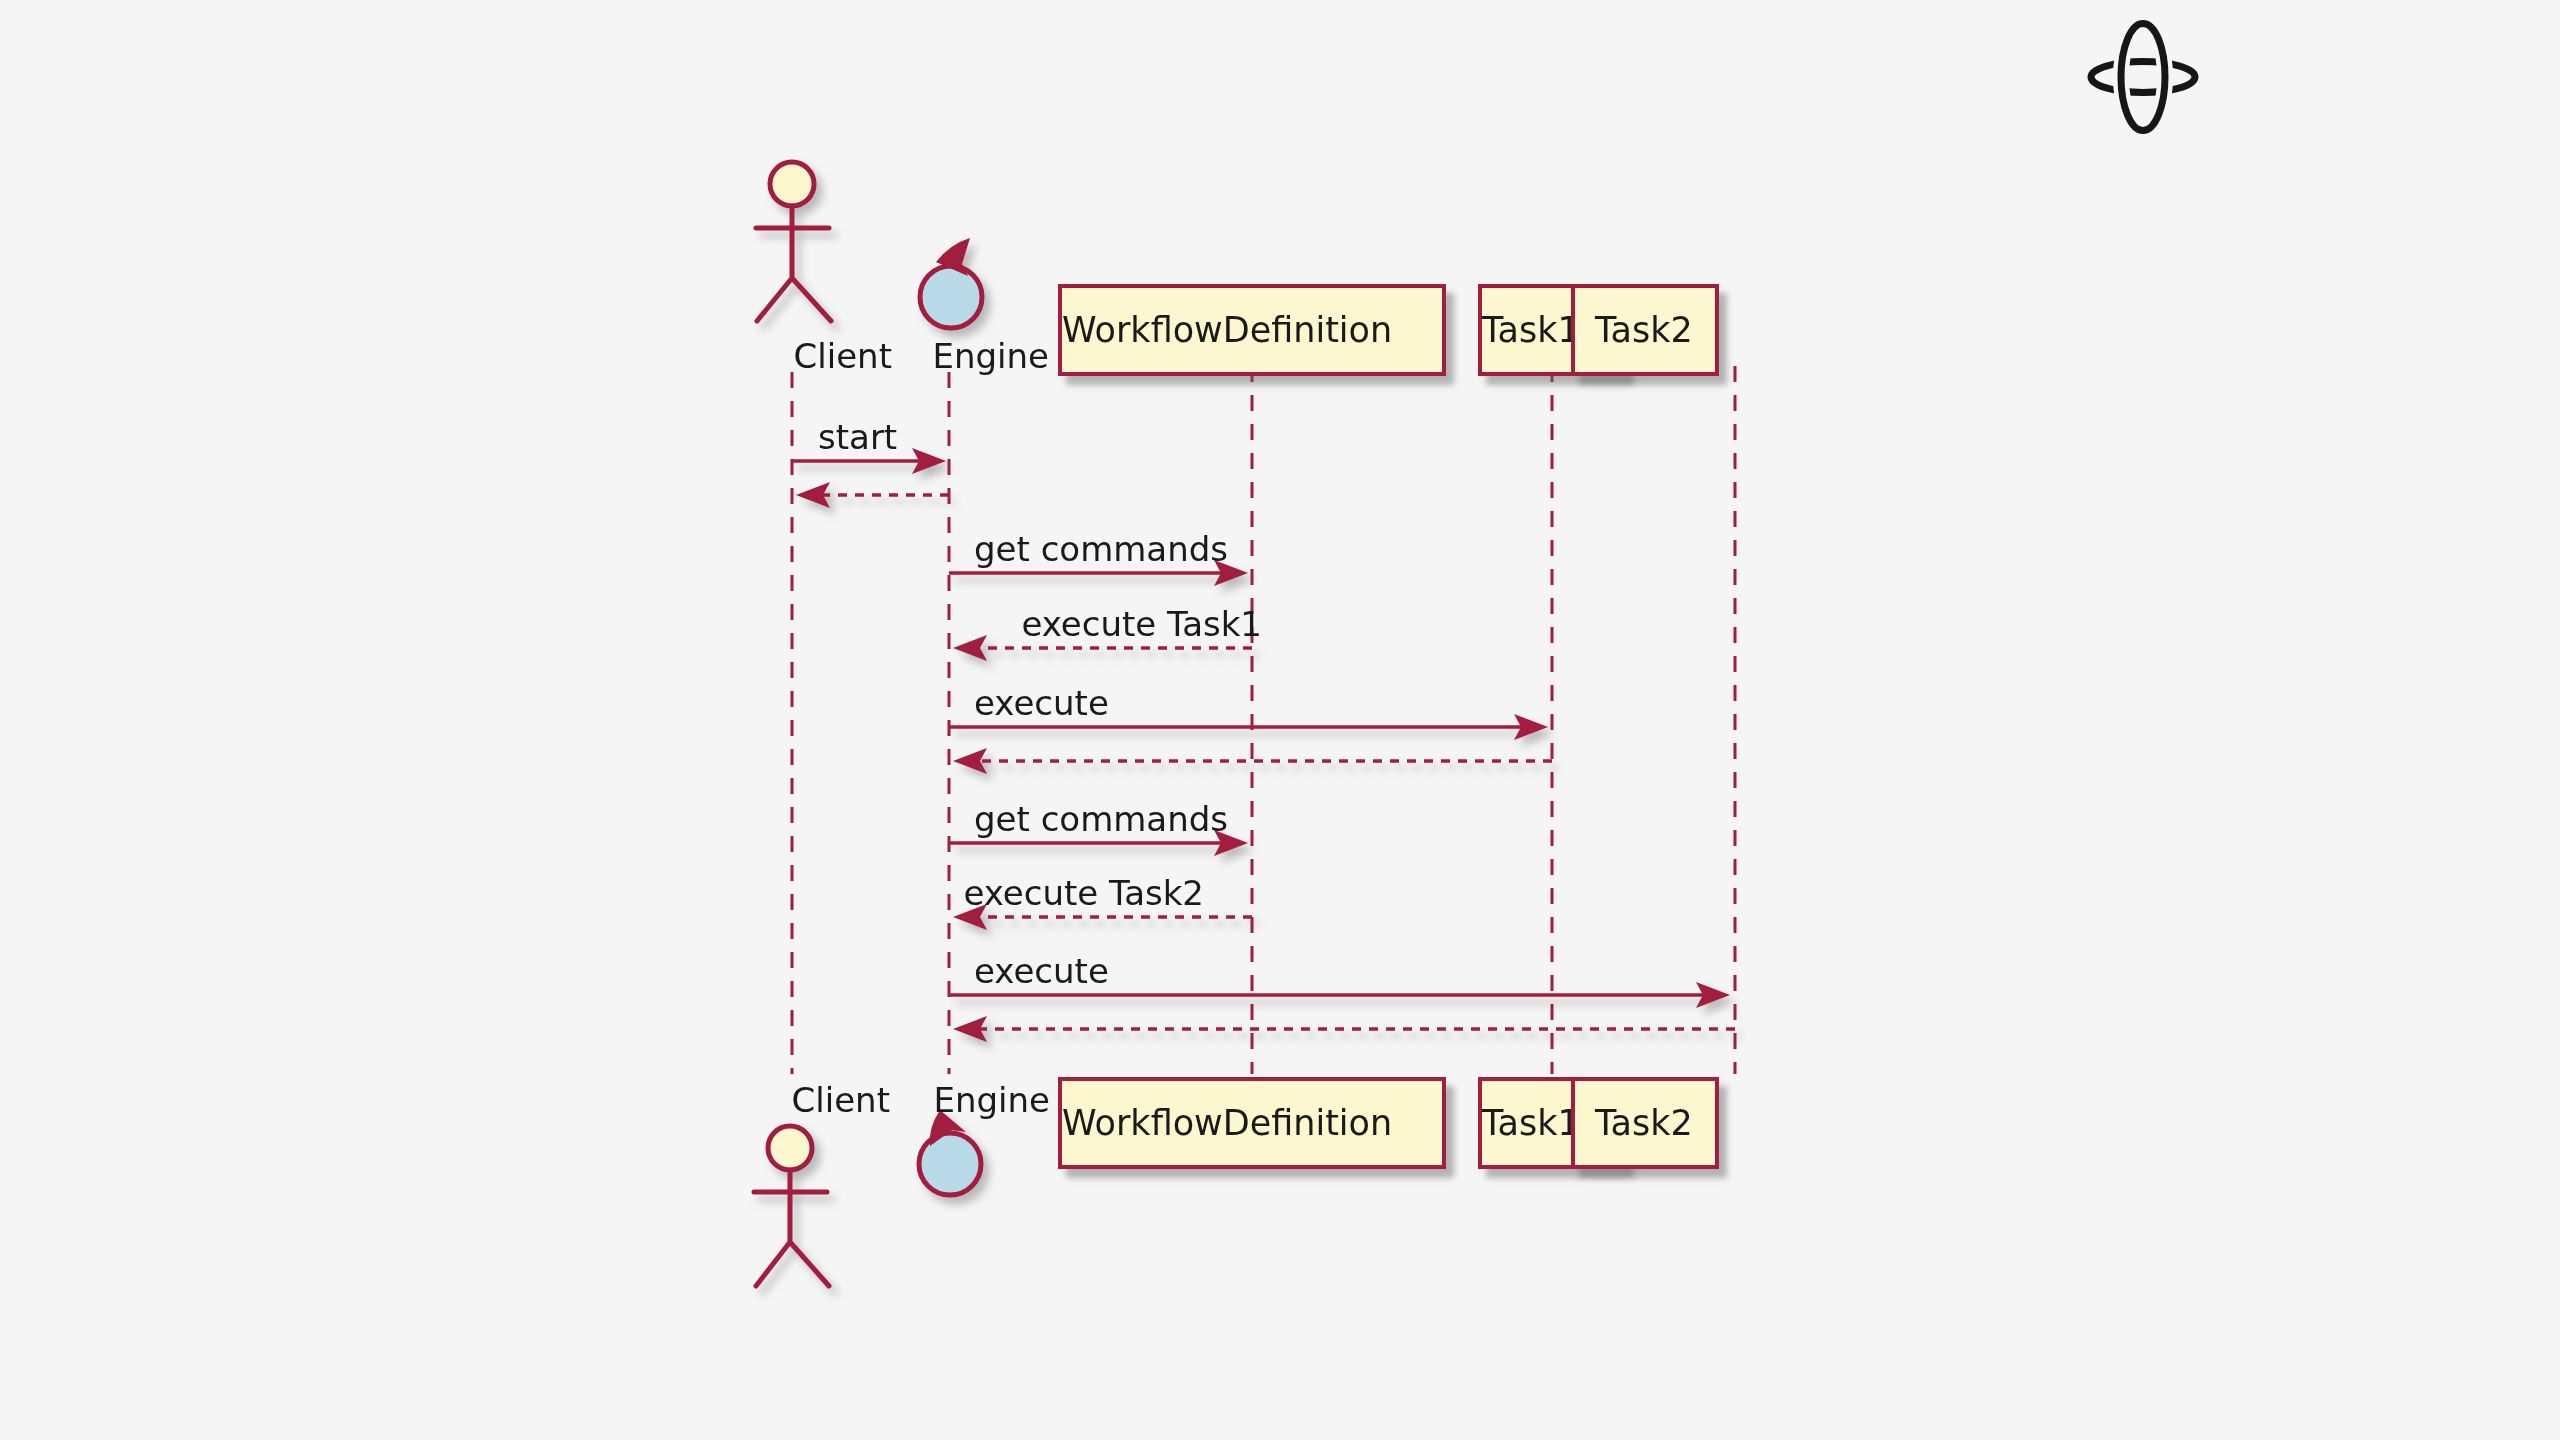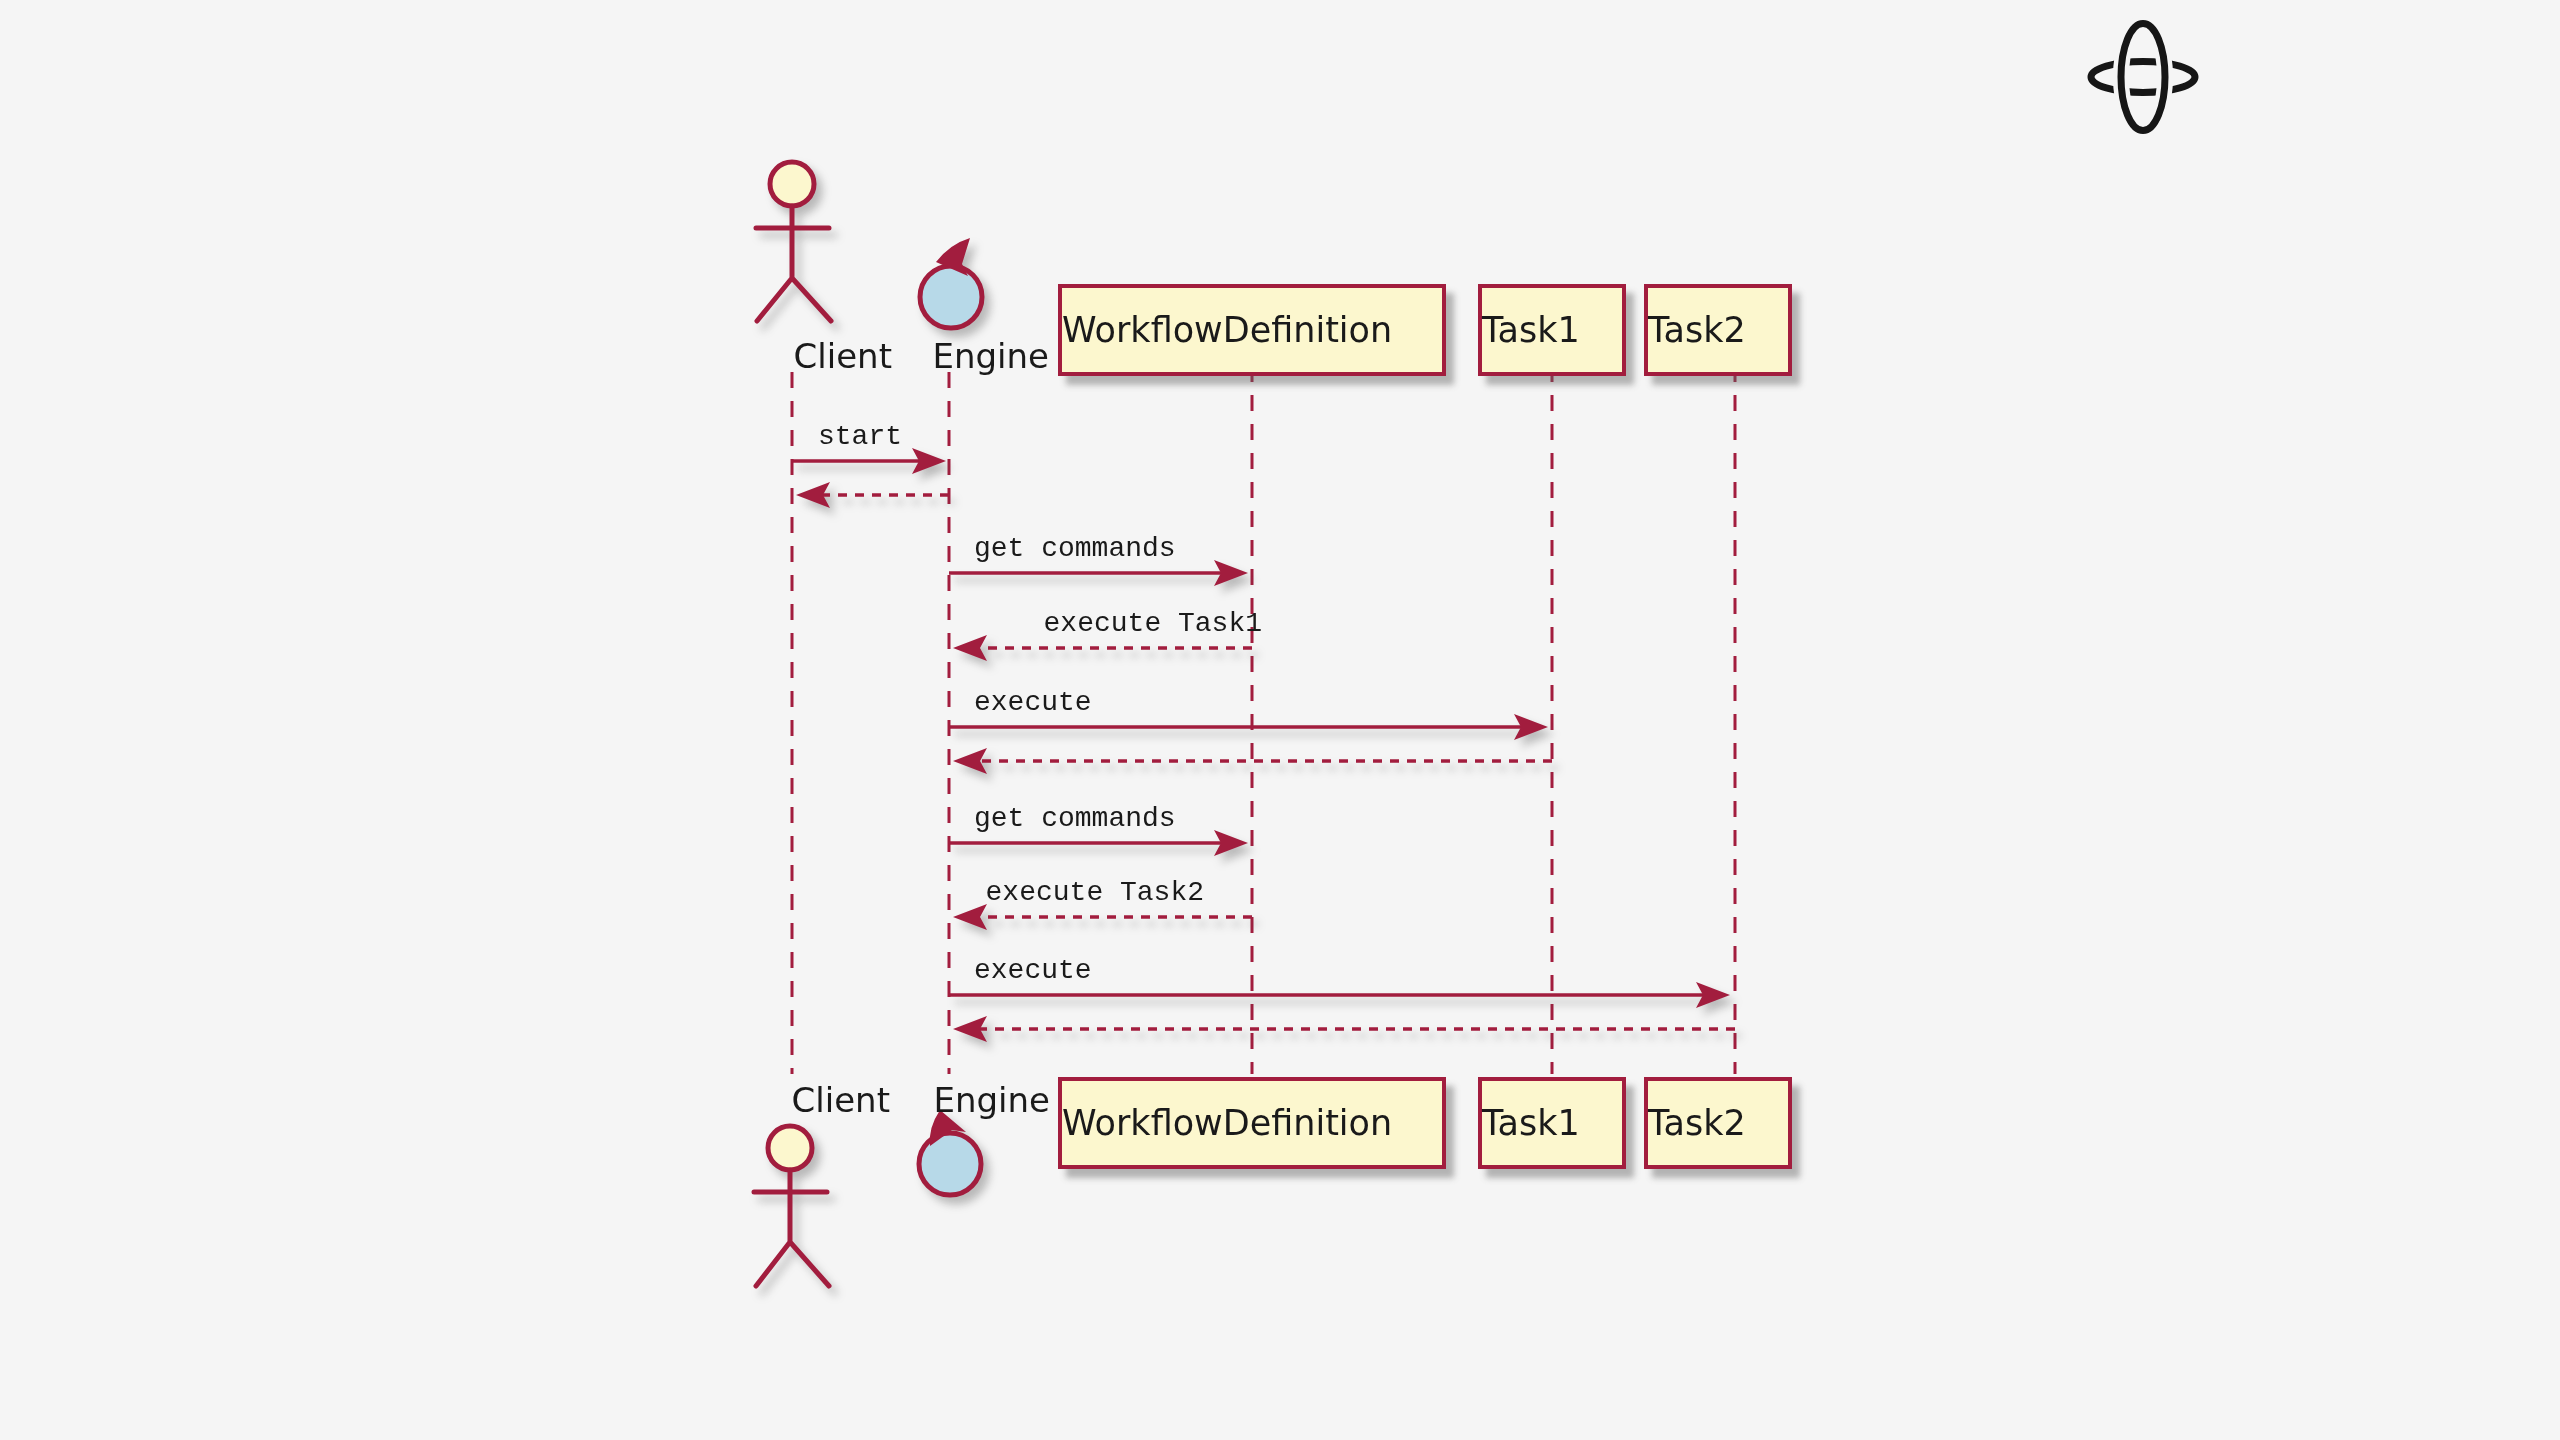"Task2" .bx-t2 { left: 1644px -> 1571px; padding-left: none -> 20px }
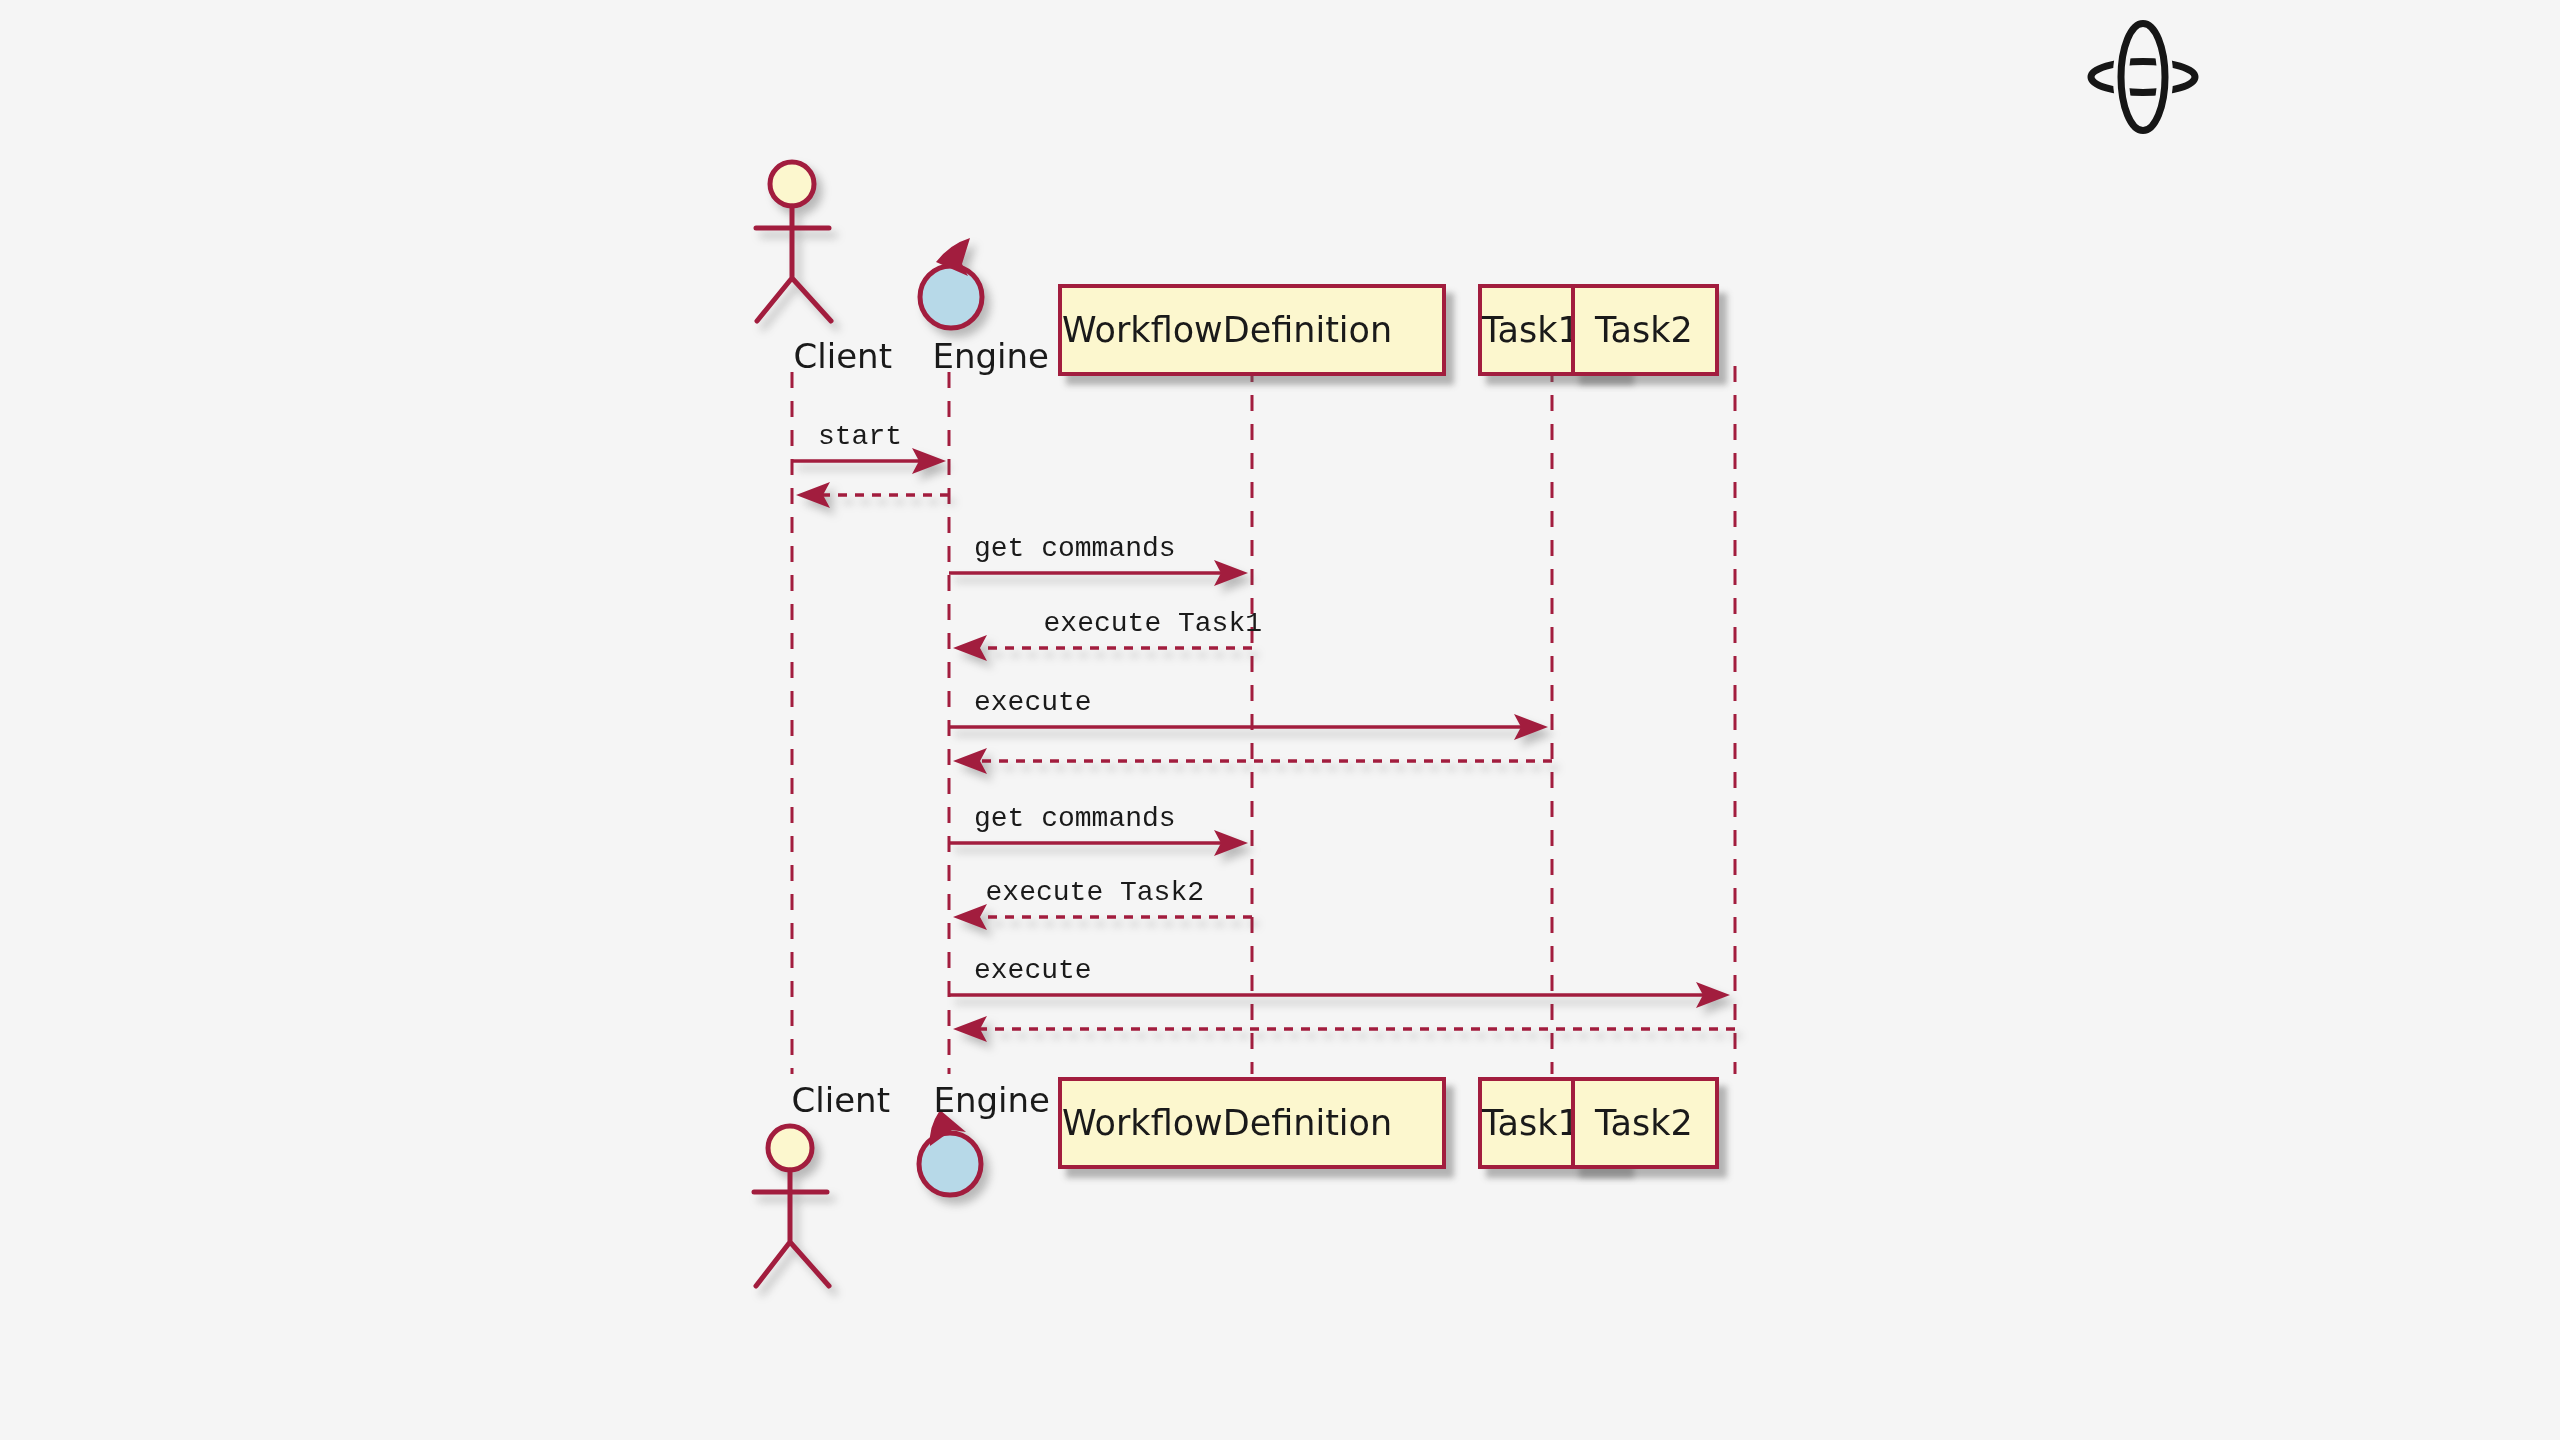"start" .mlabel { font-family: Liberation Mono, monospace -> none; font-size: 28px -> 34px }
